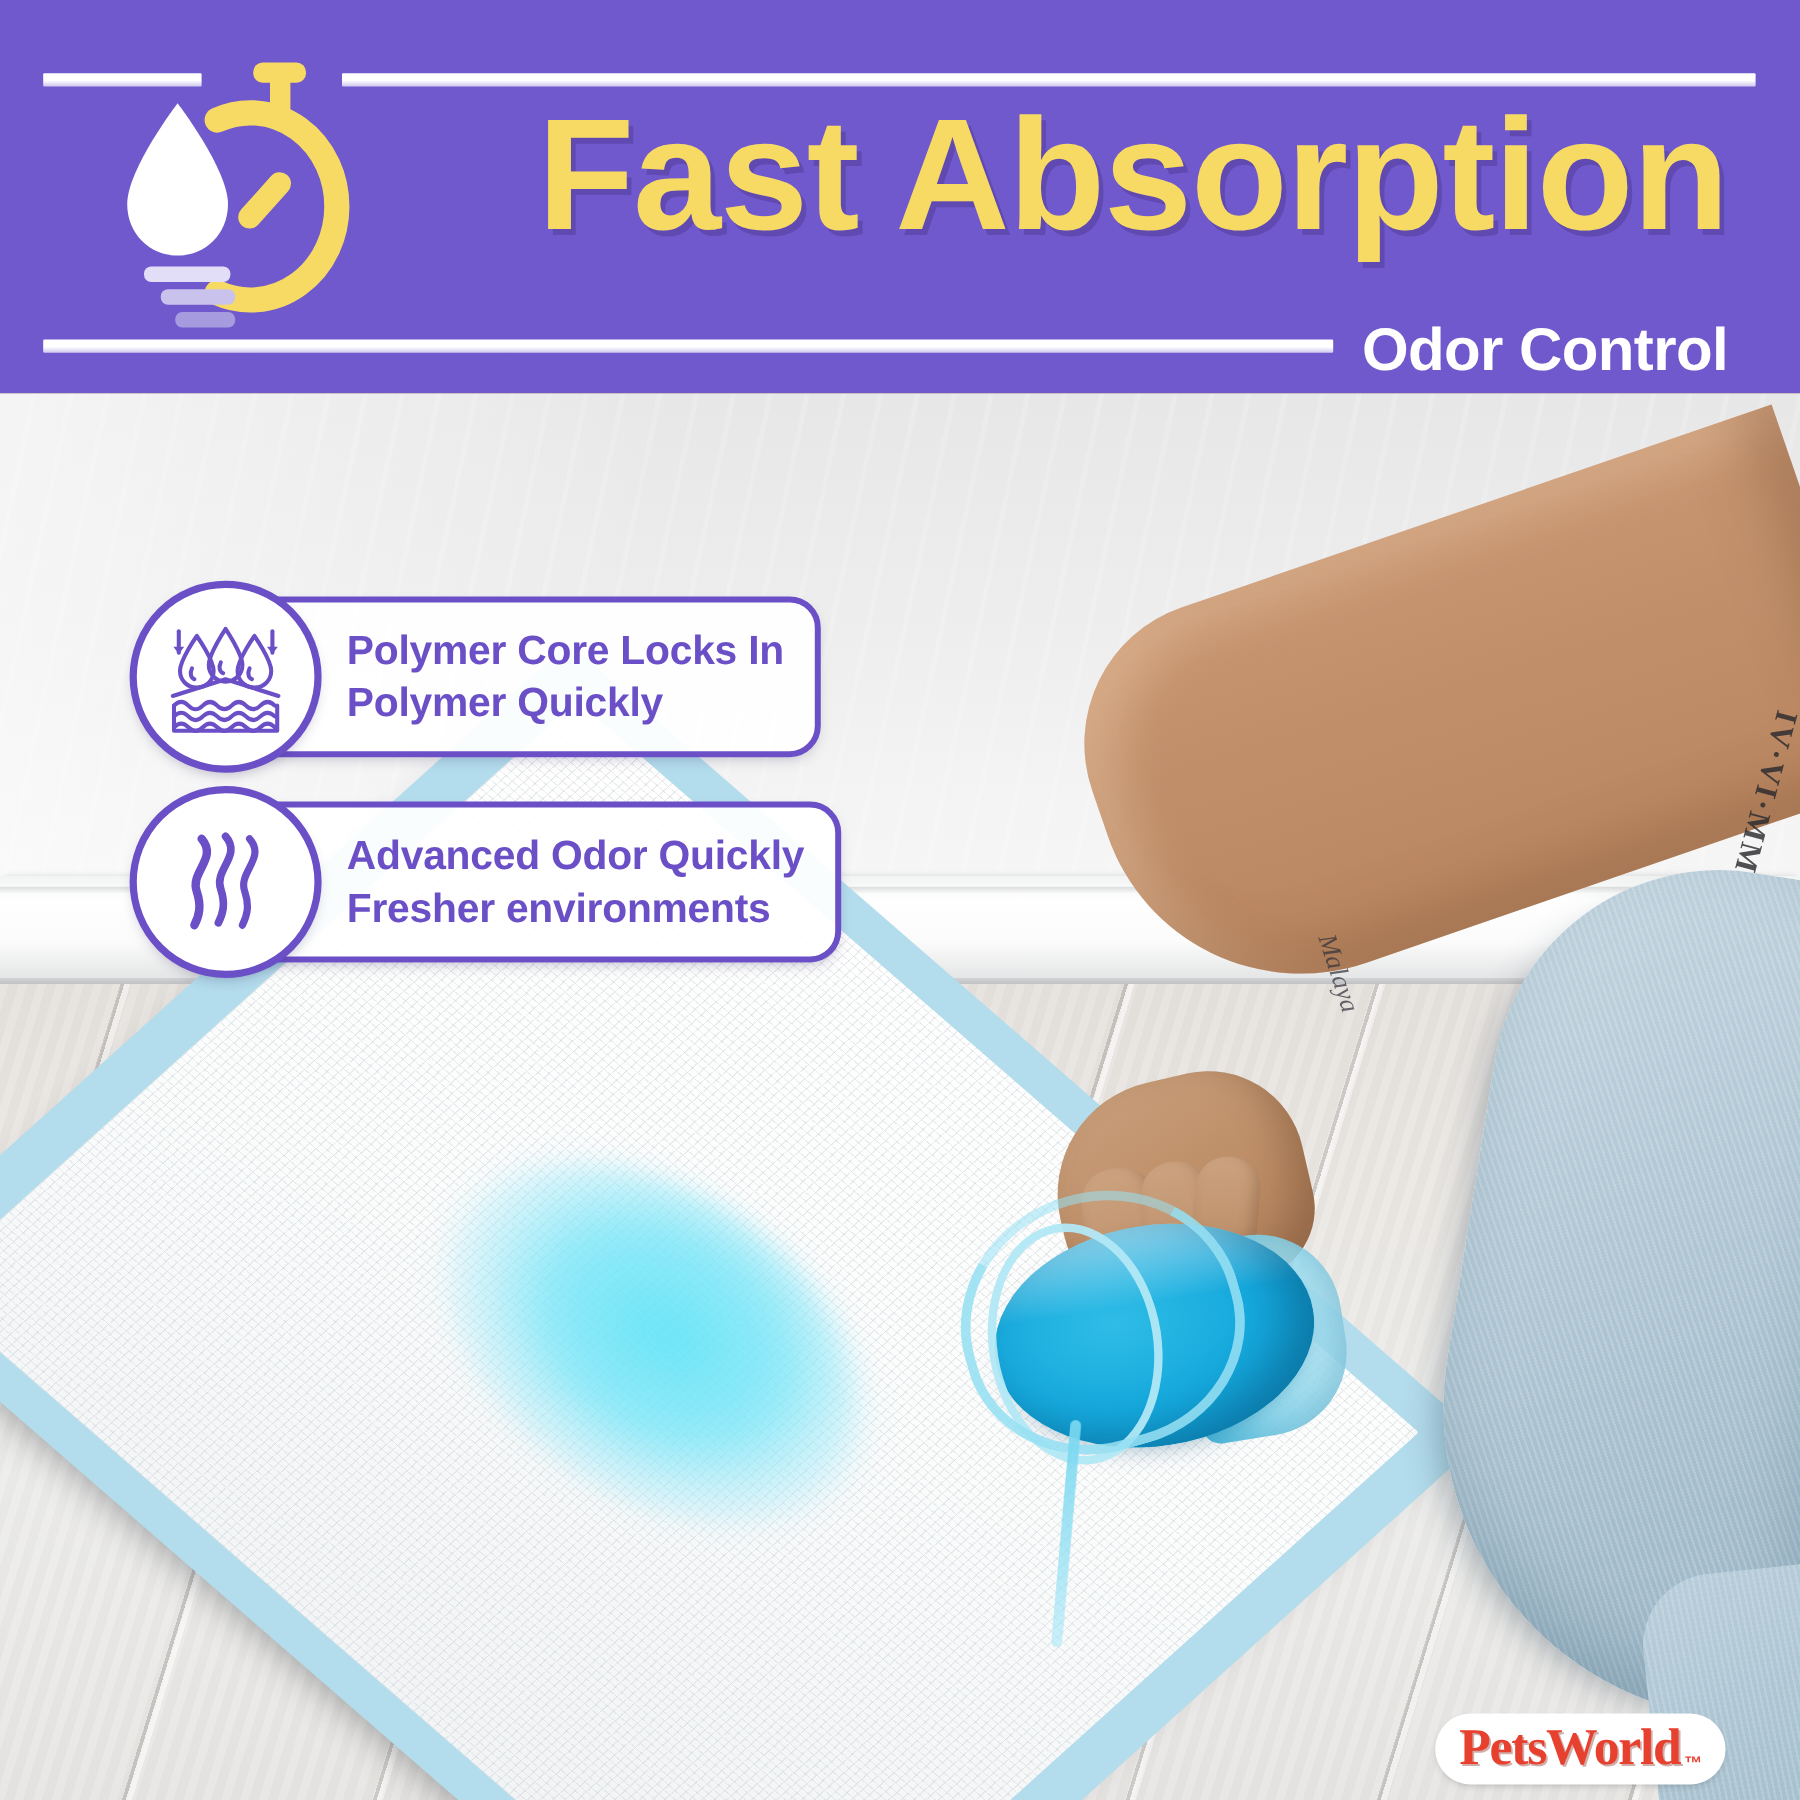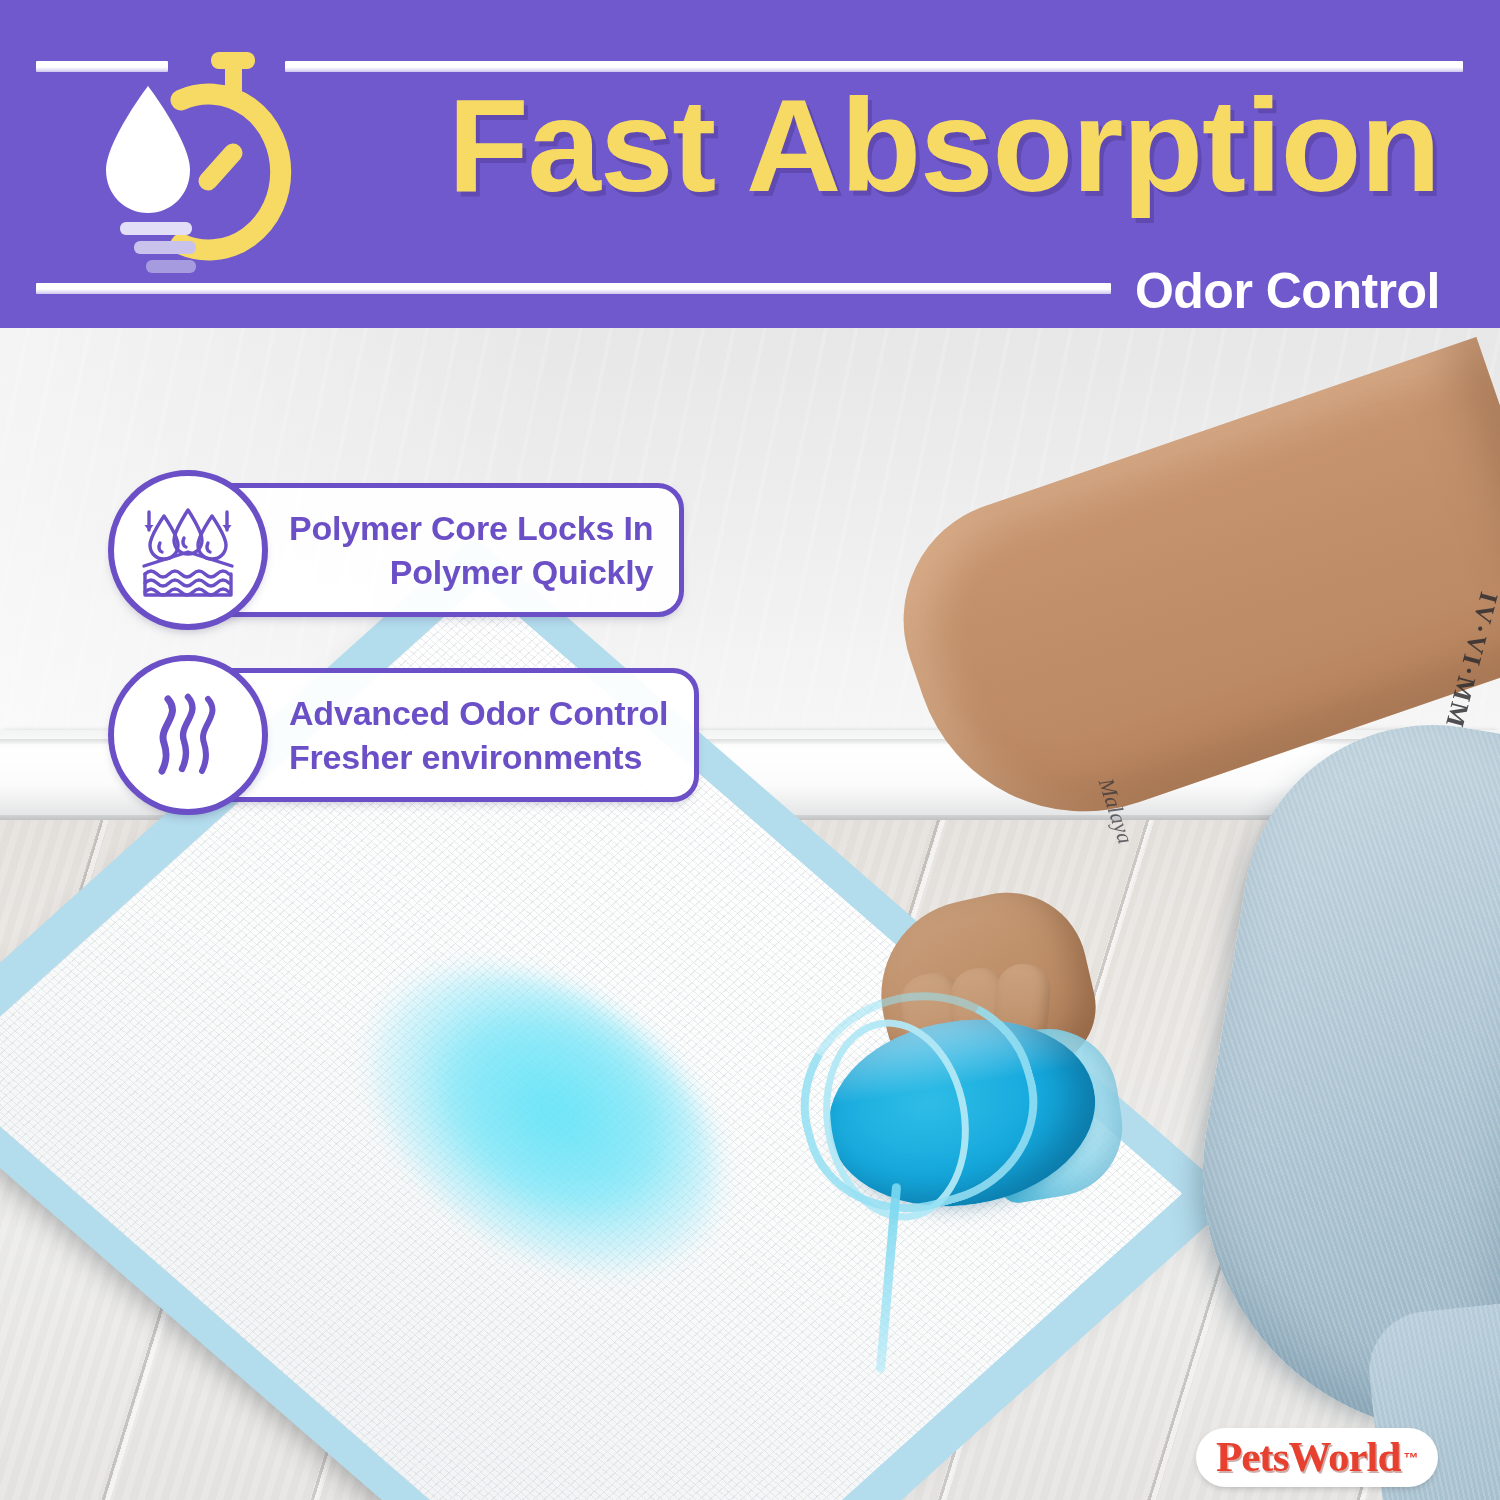"Polymer Core Locks In" #callout-1 { text-align: right -> none; top: 470px -> 484px }
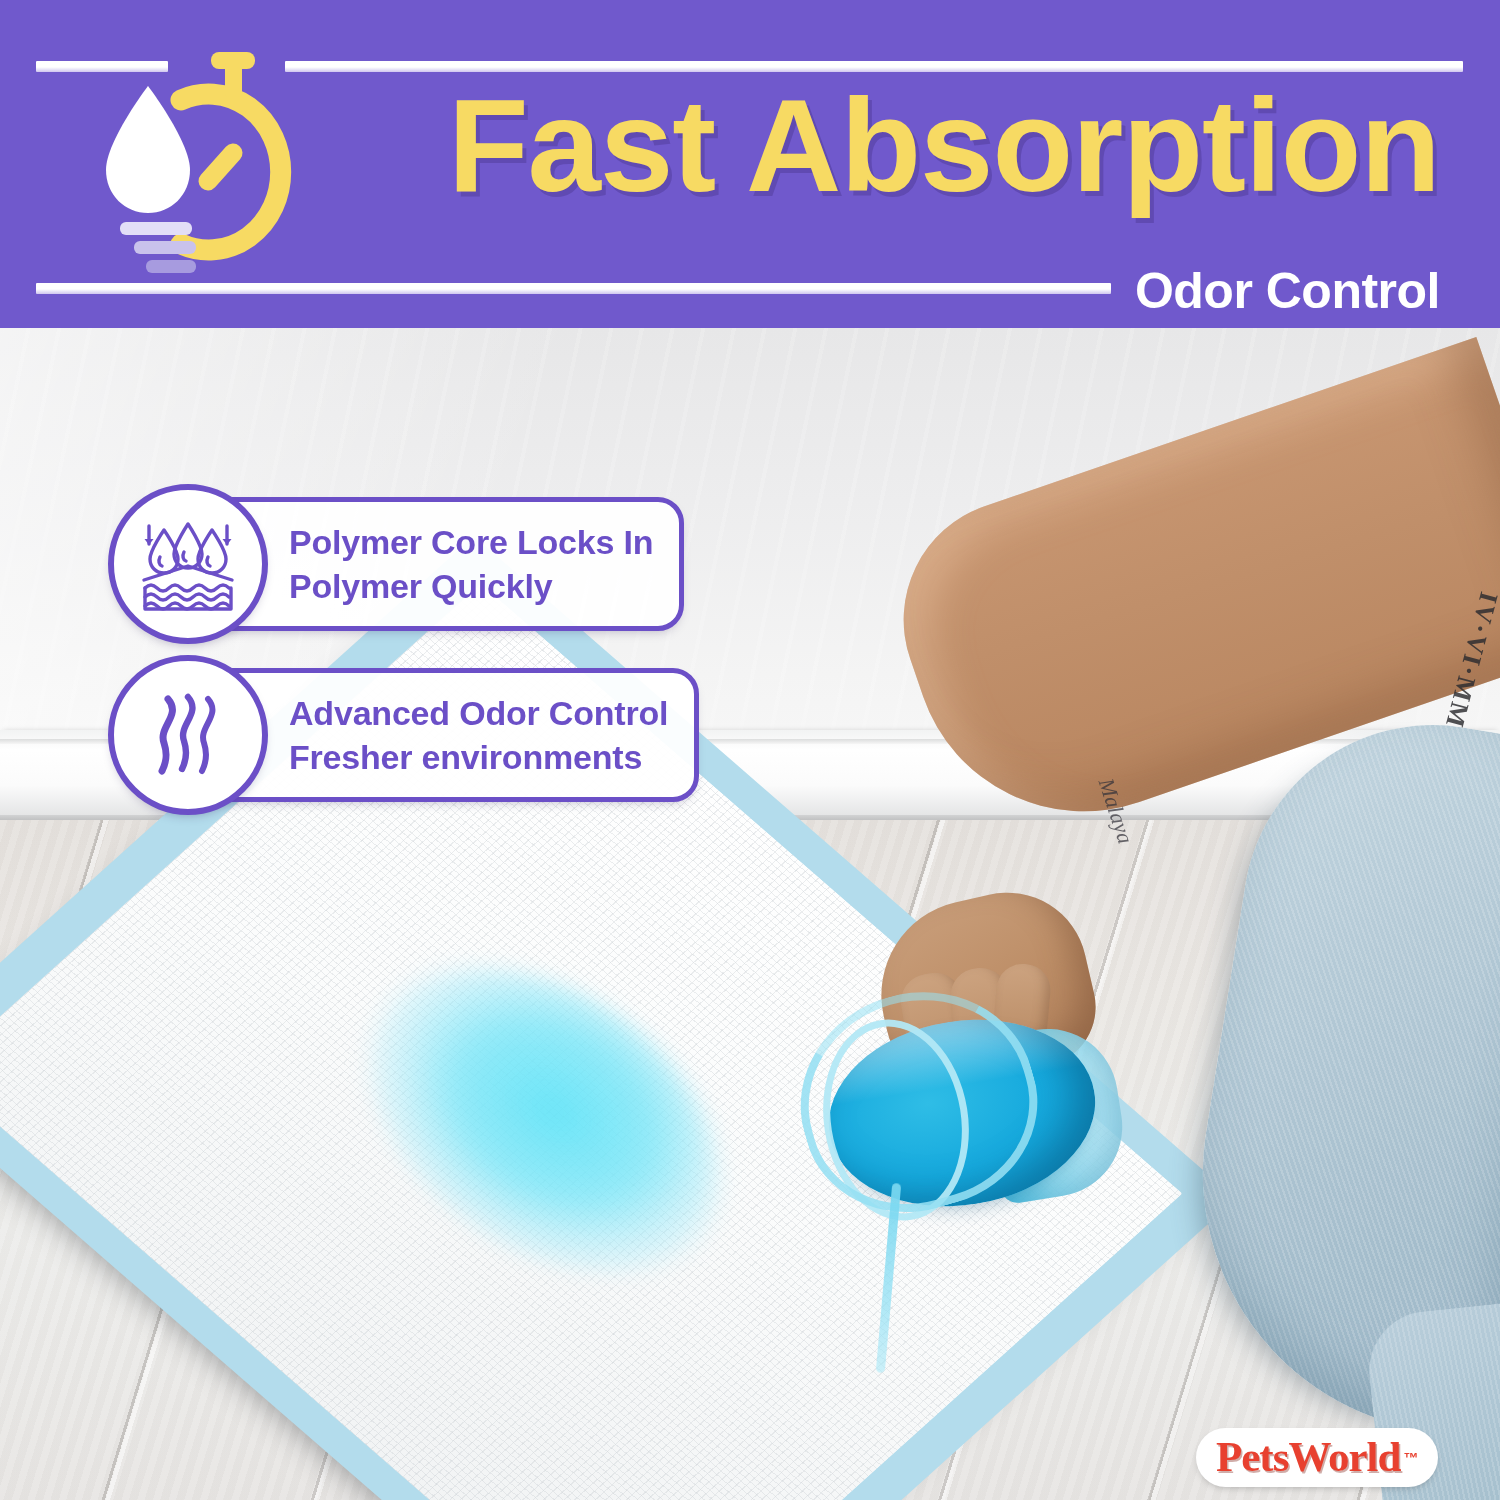"Advanced Odor Control" p { text: Control -> Quickly }
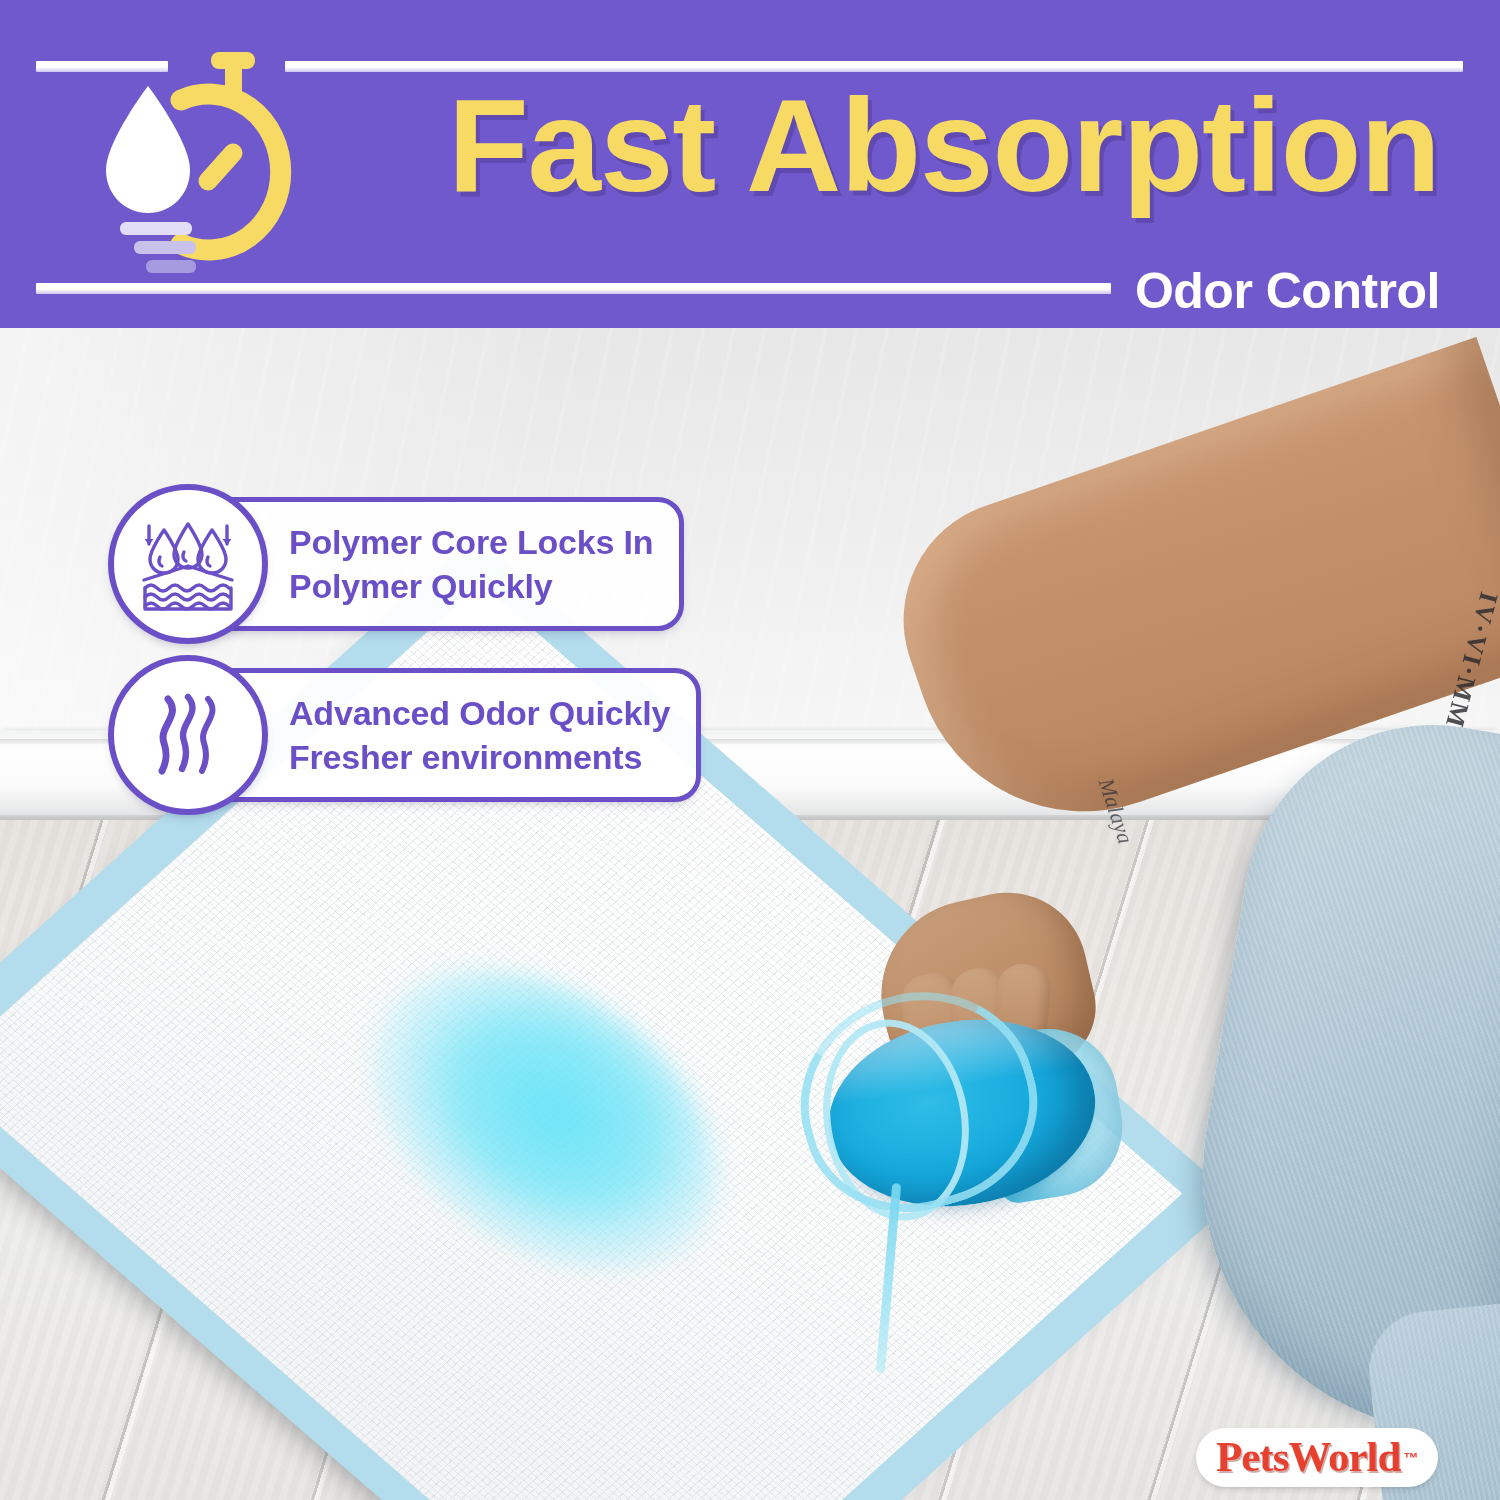"PetsWorld" .logo { align-items: center -> flex-end }
